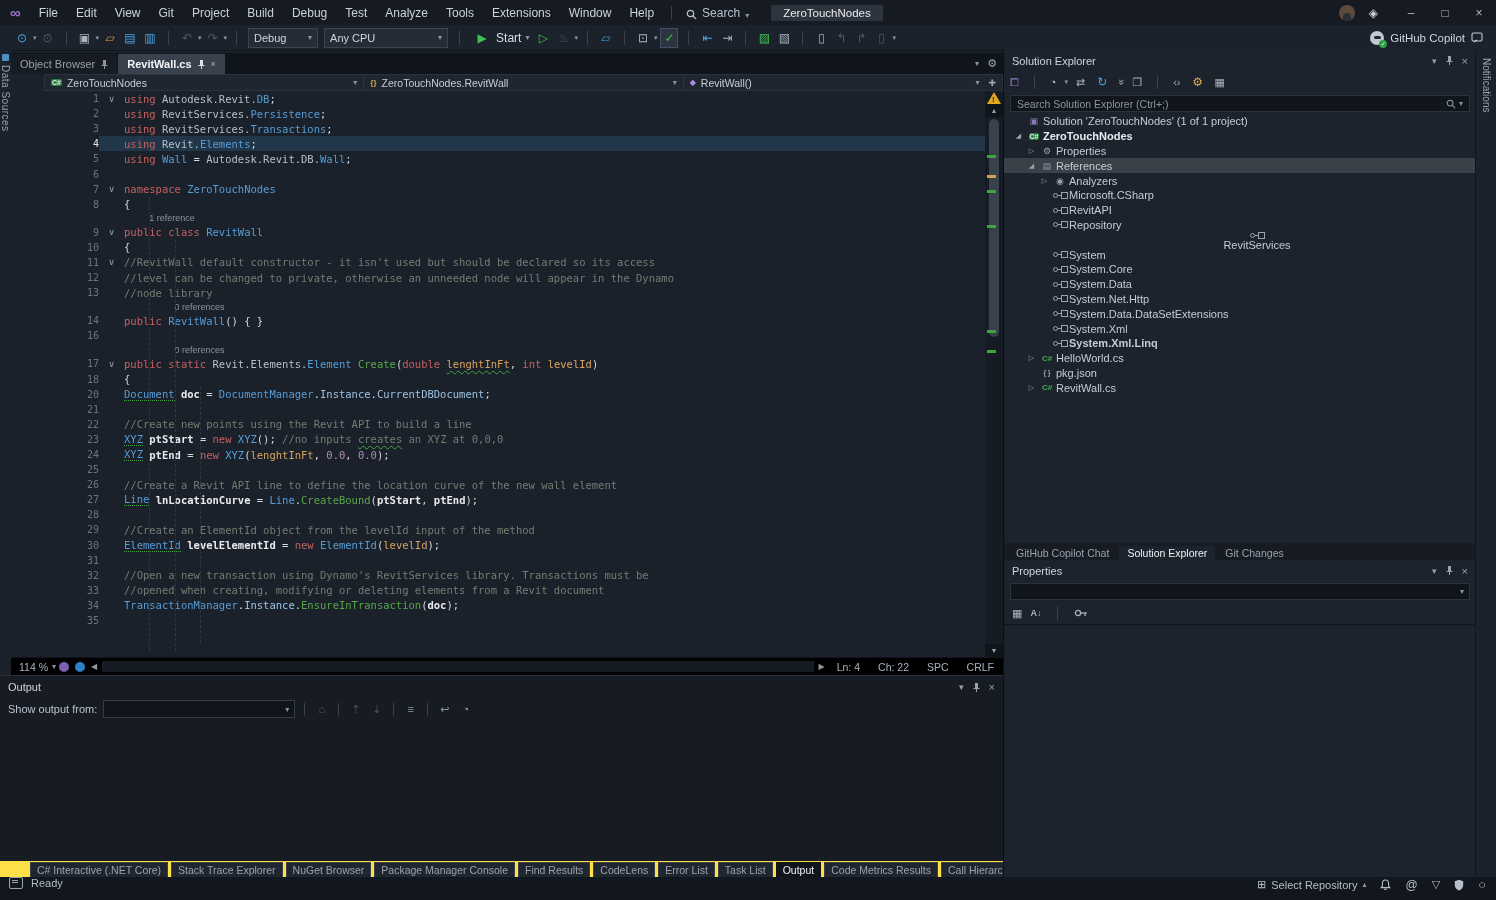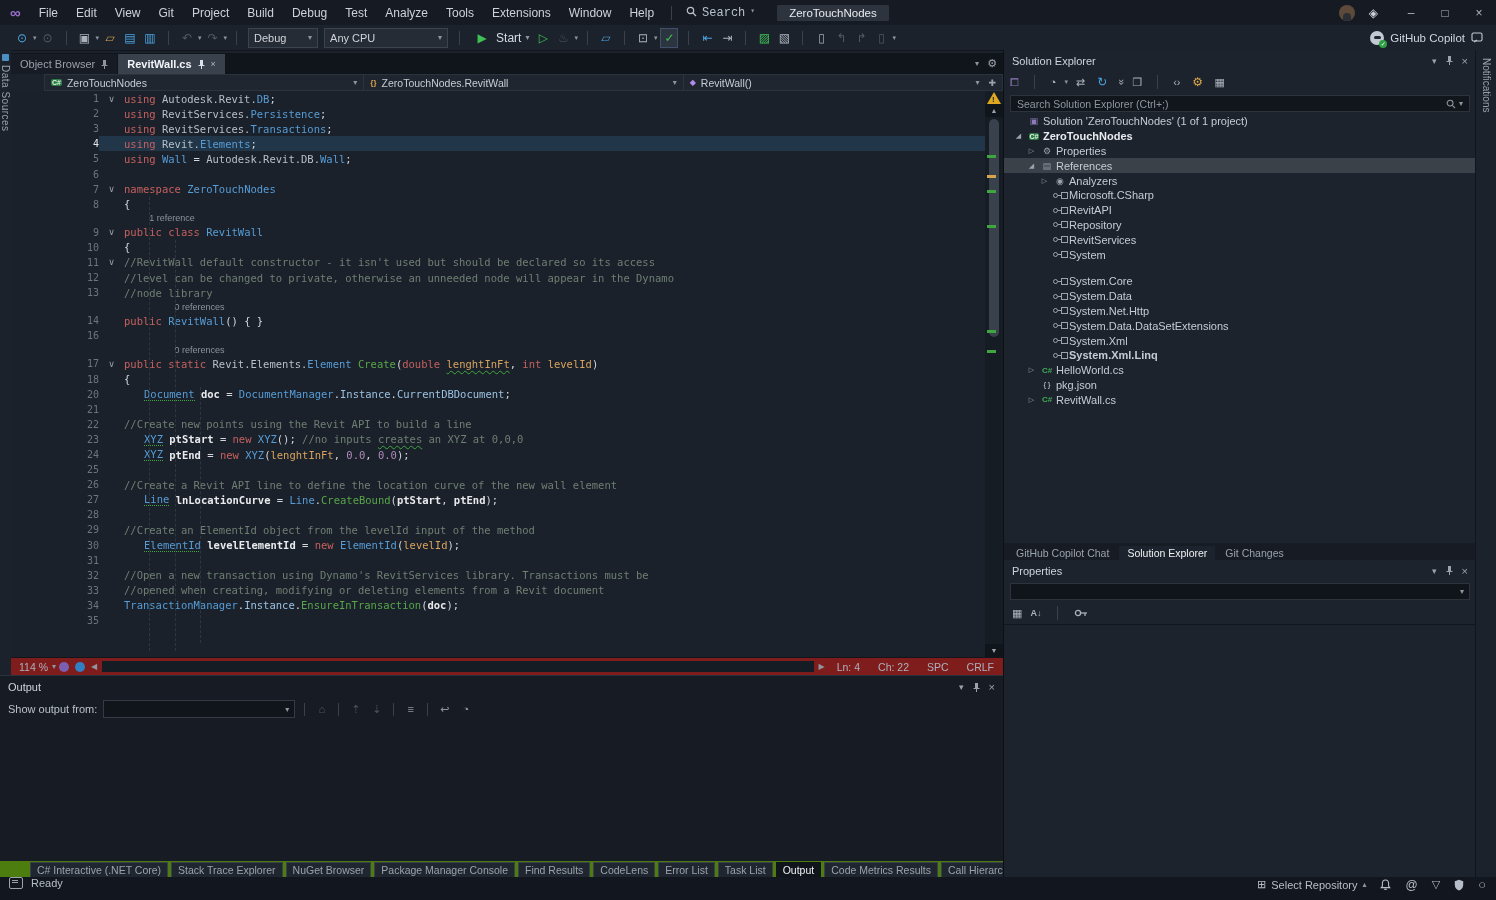"Search" .search-box { align-items: flex-start -> flex-end; font-family: Liberation Mono, monospace -> none }
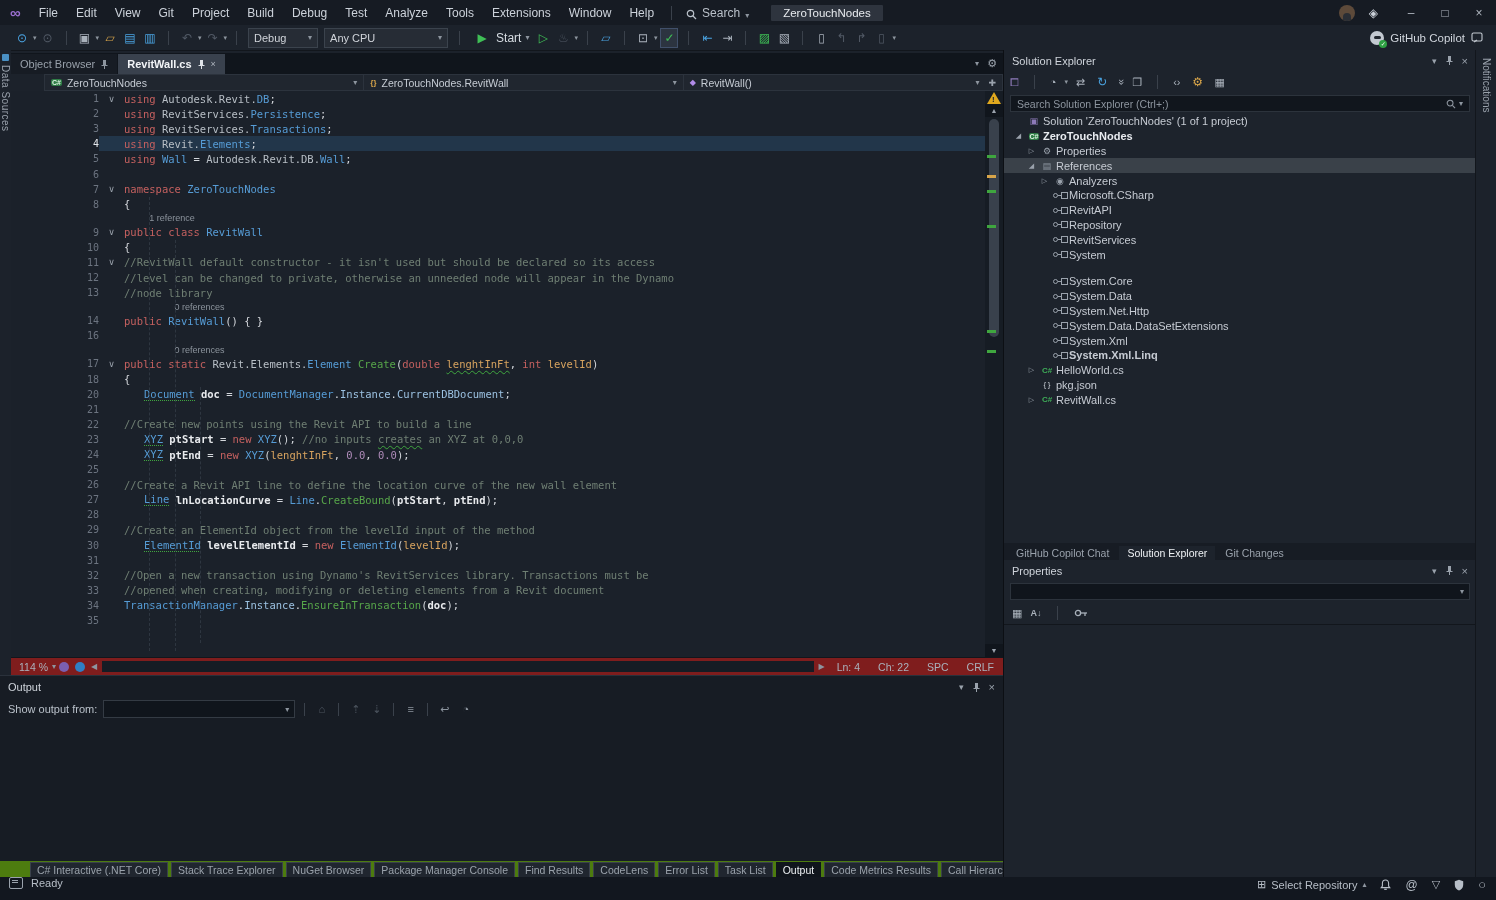"RevitServices" div.trow { flex-direction: none -> column }
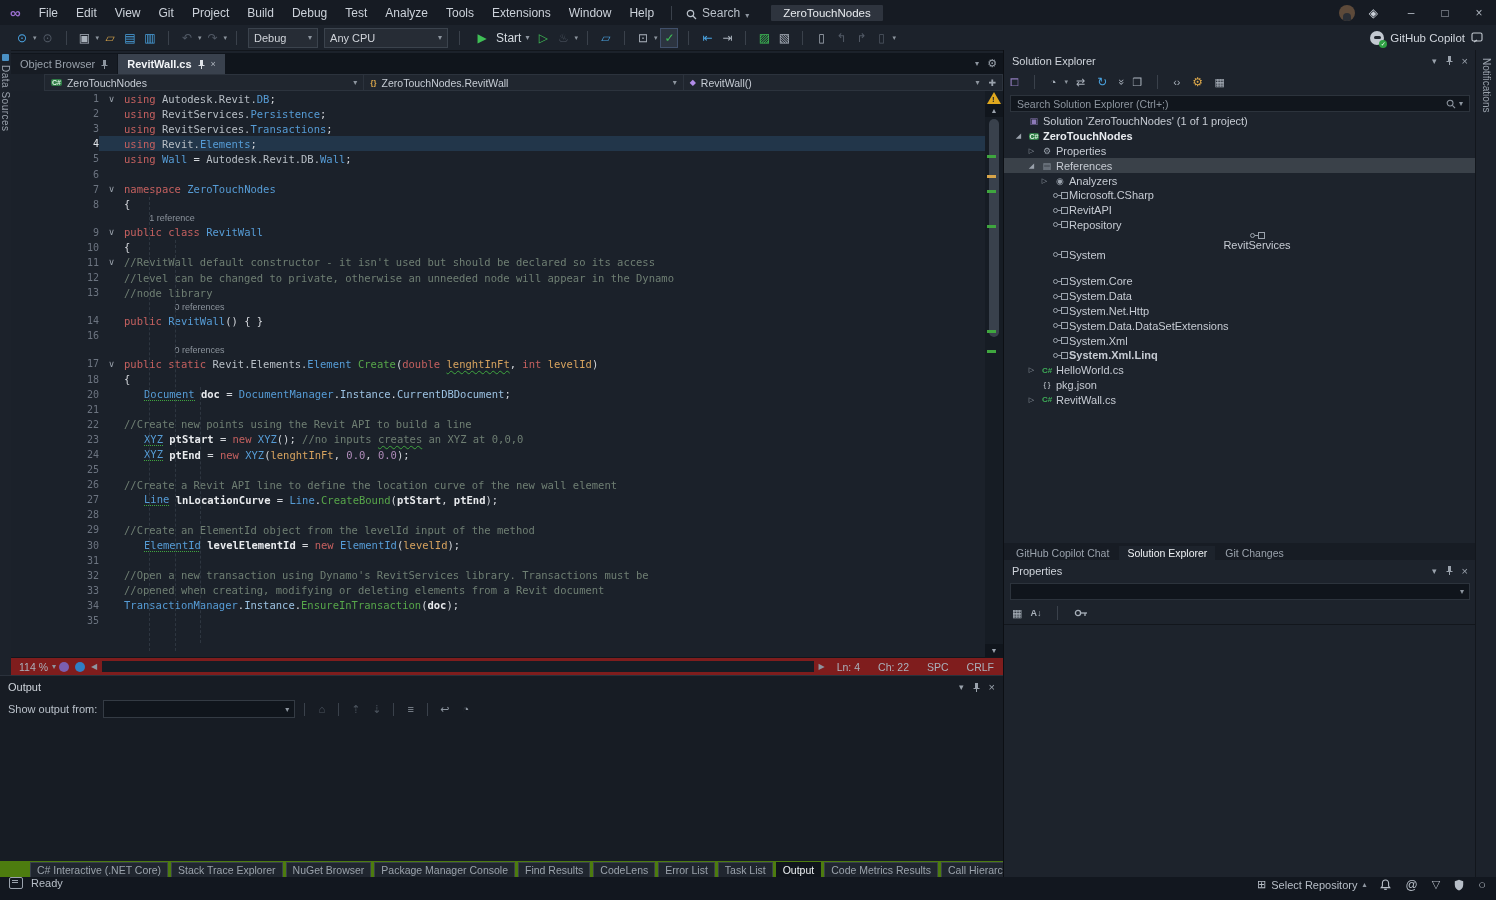"System.Core" div.trow { margin-top: 12px -> none }
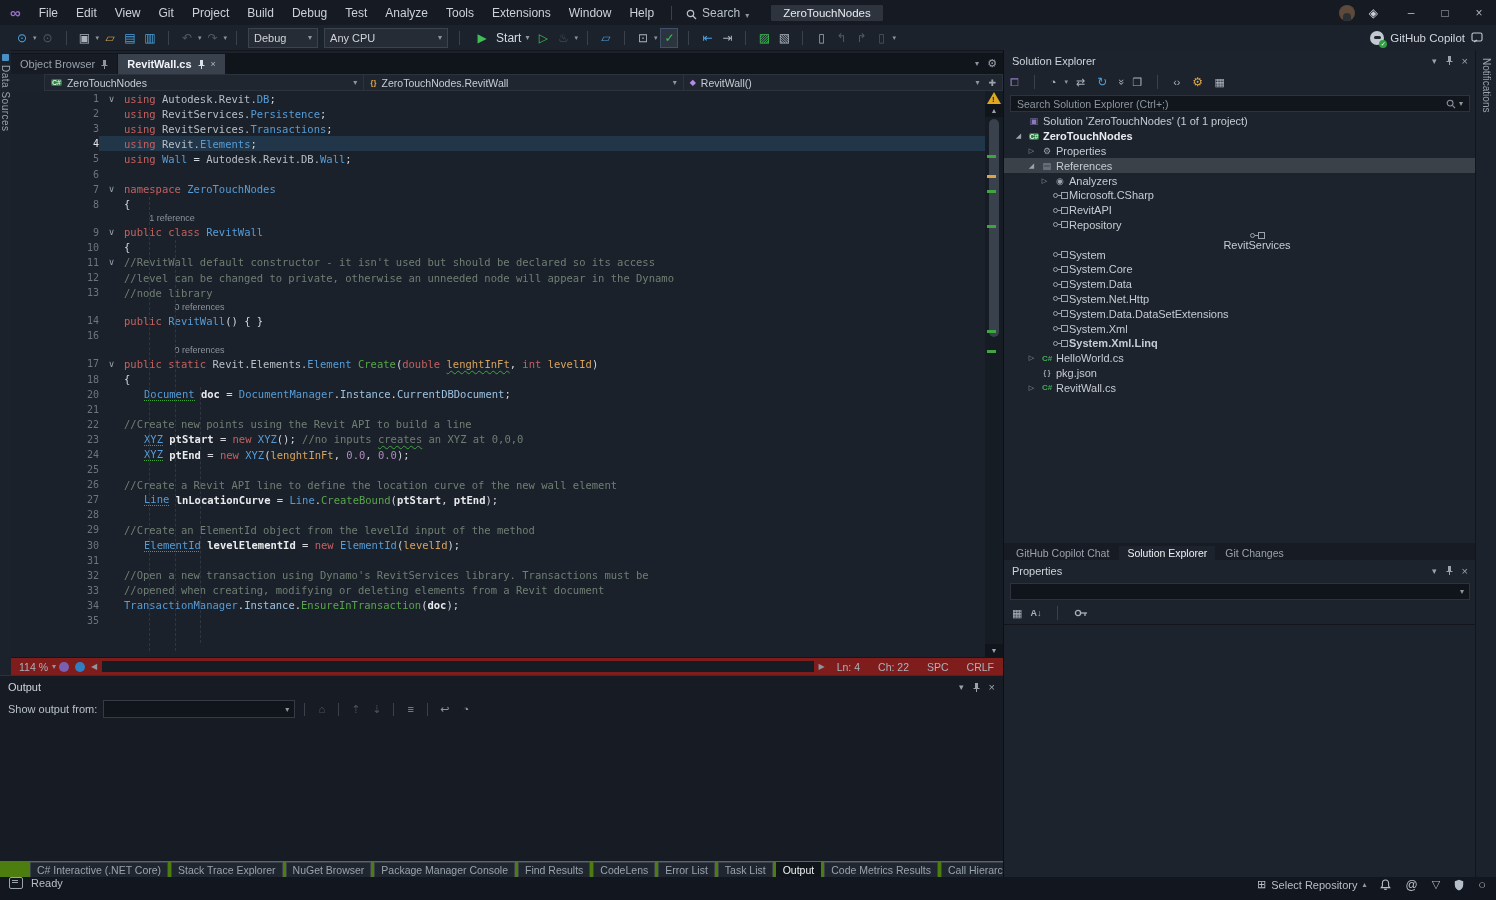"Document" .tk-ug { margin-left: 20px -> none }
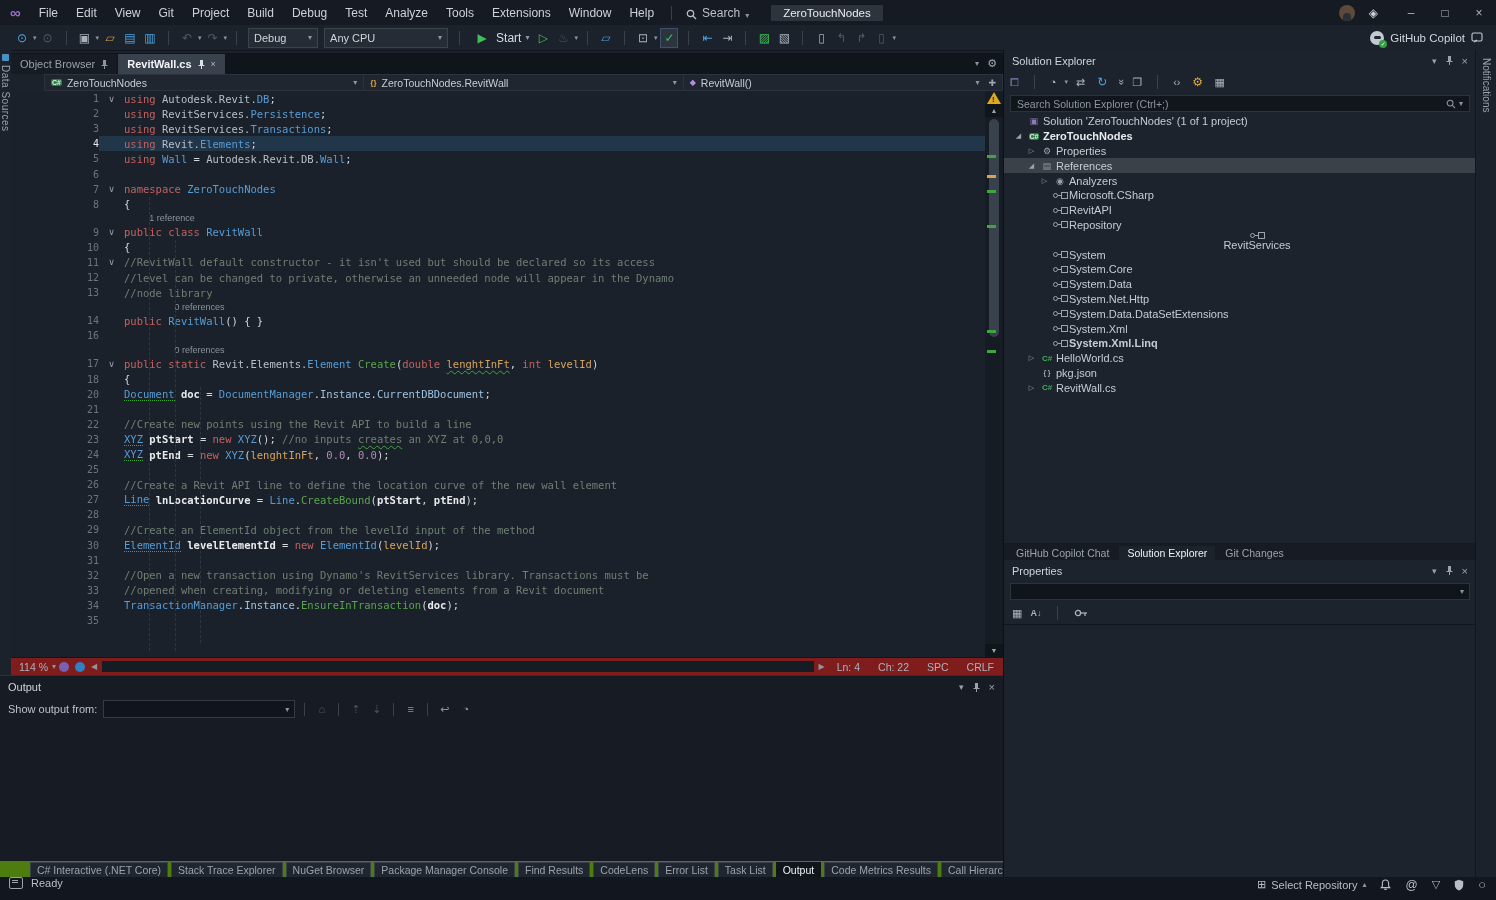"114 %" .ebottom { background: #7f1d1d -> #000000 }
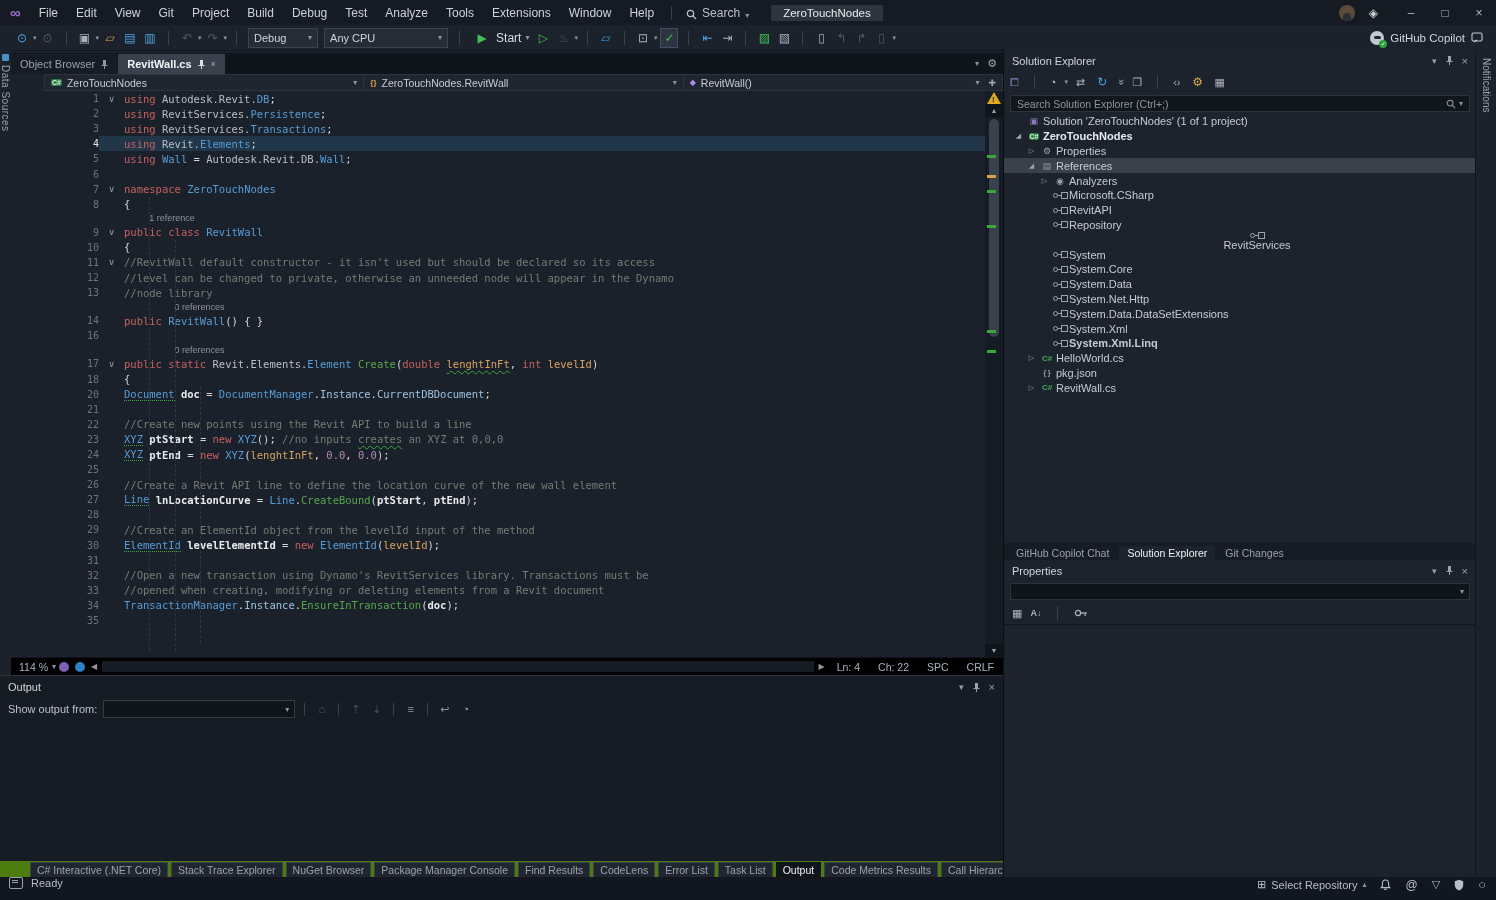"C# Interactive (.NET Core)" .btabs { background: #4d7c0f -> #fde047 }
